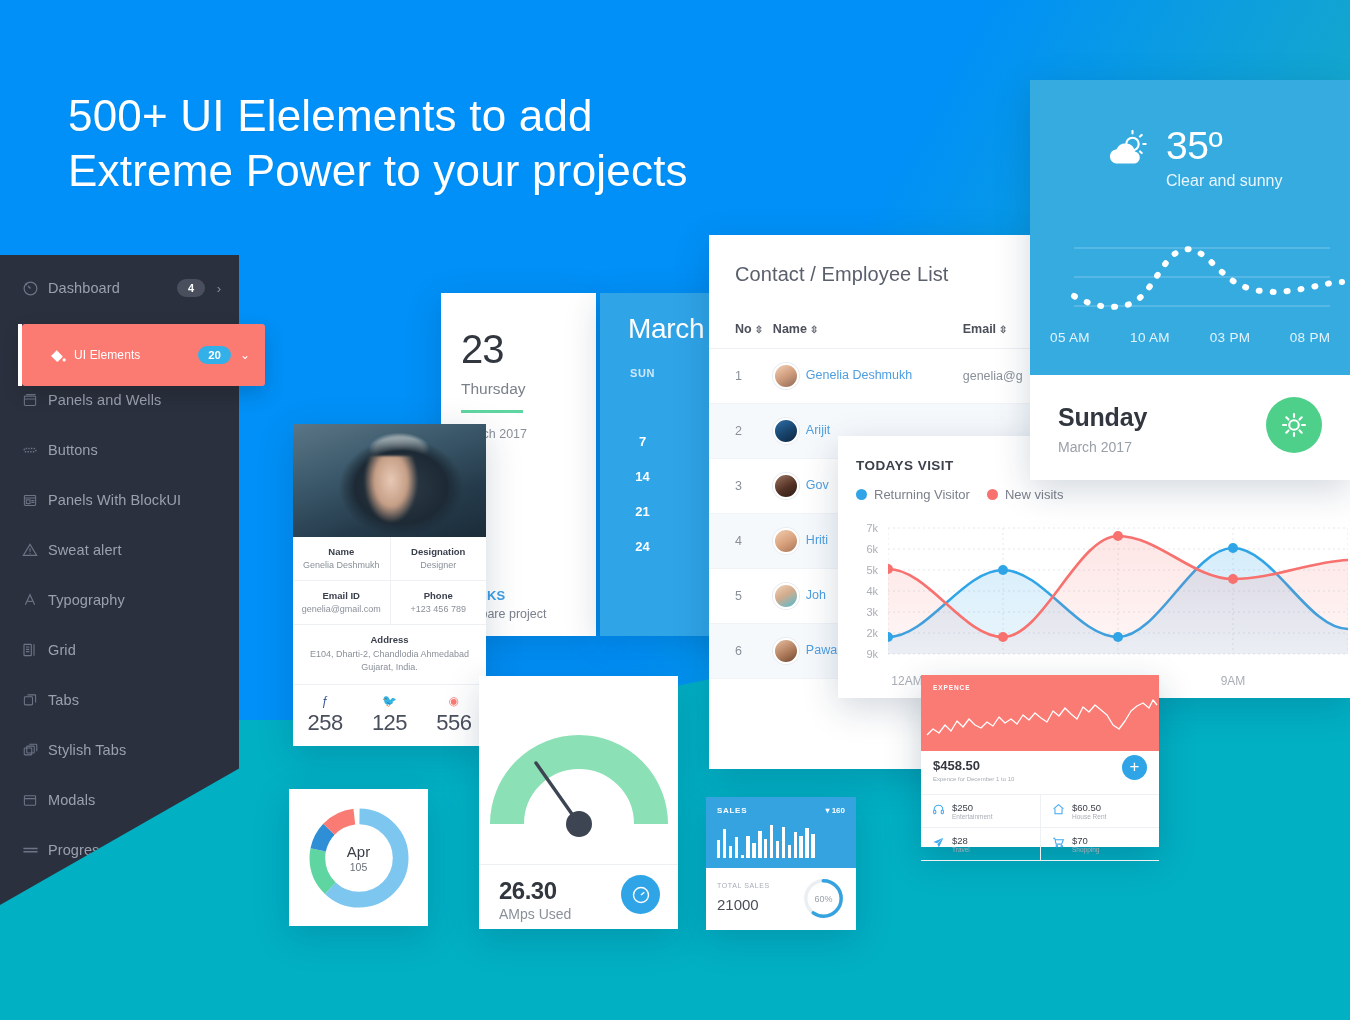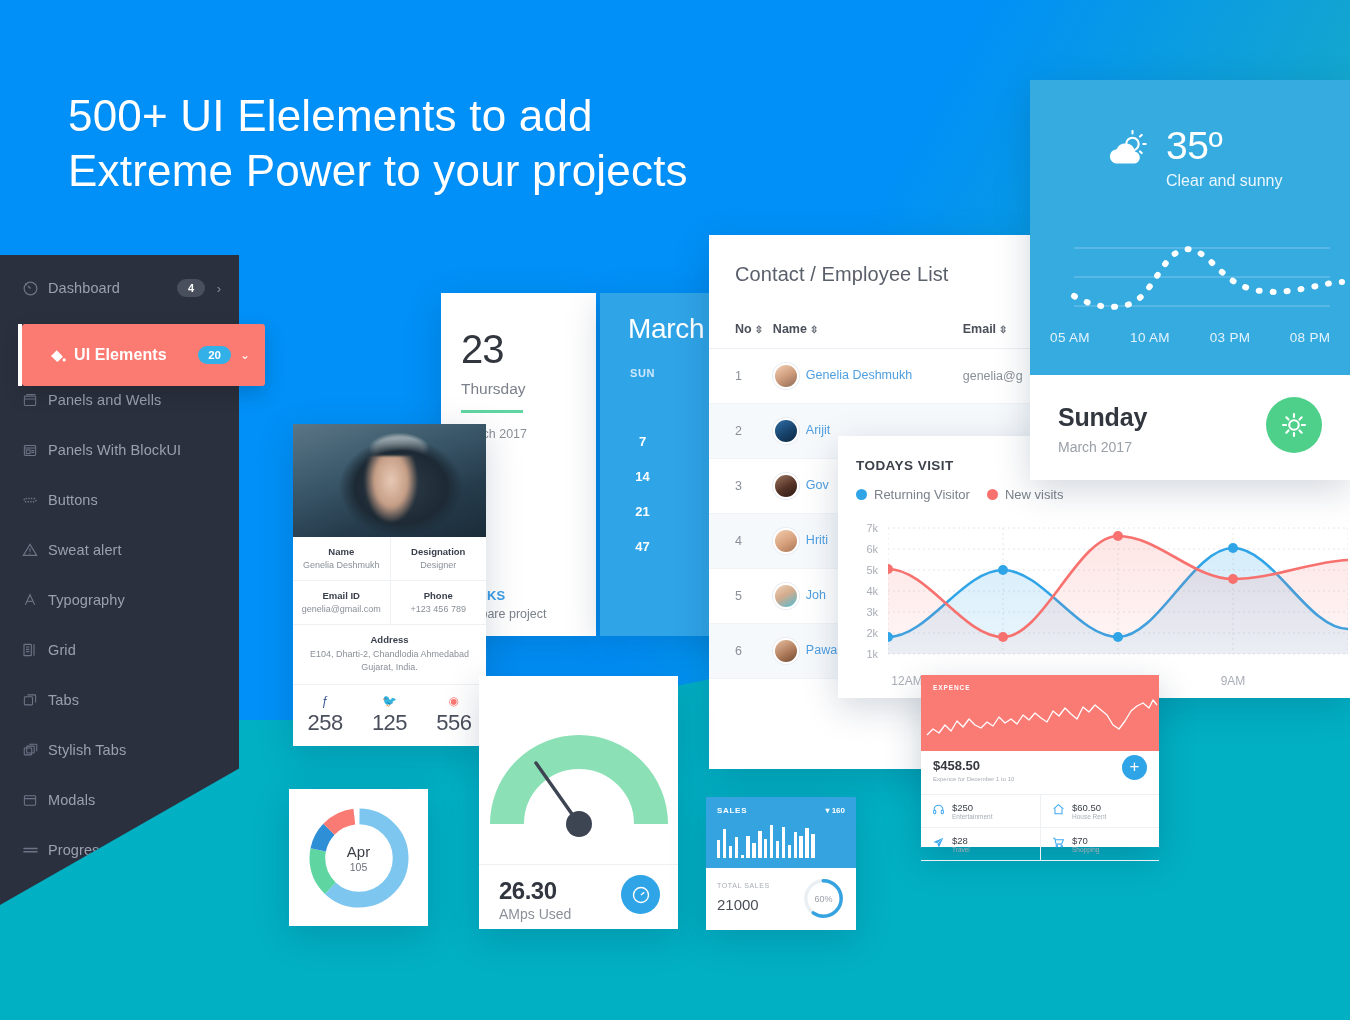"UI Elements" #nav-ui-elements .nav-label { font-size: 16px -> 12px; font-weight: 700 -> 400 }
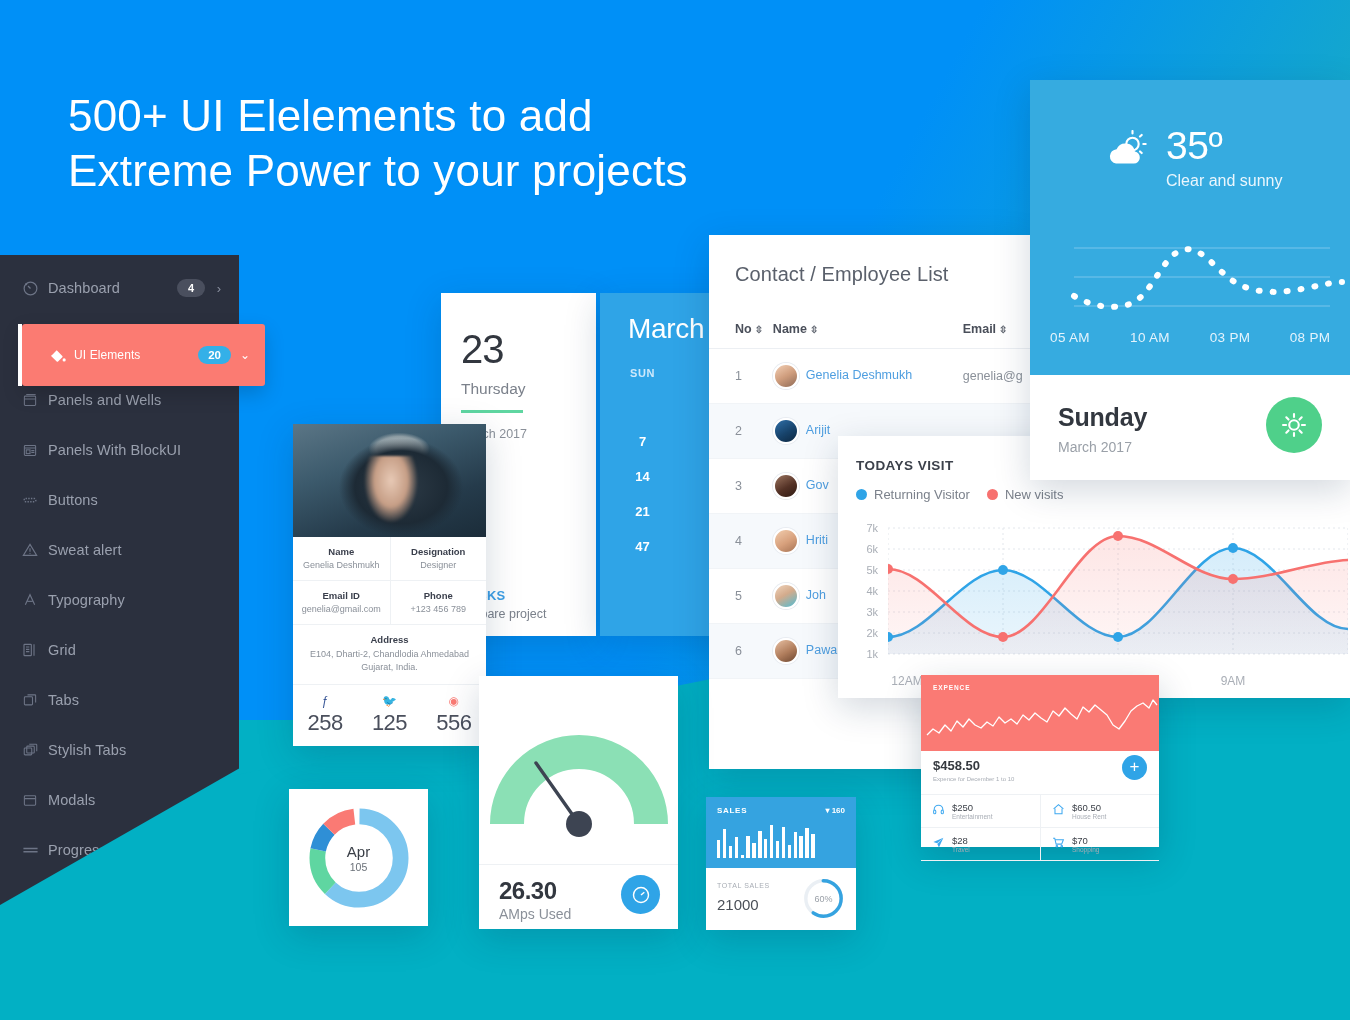"Panels With BlockUI" div.nav-item { order: before "Buttons" -> after "Buttons" }
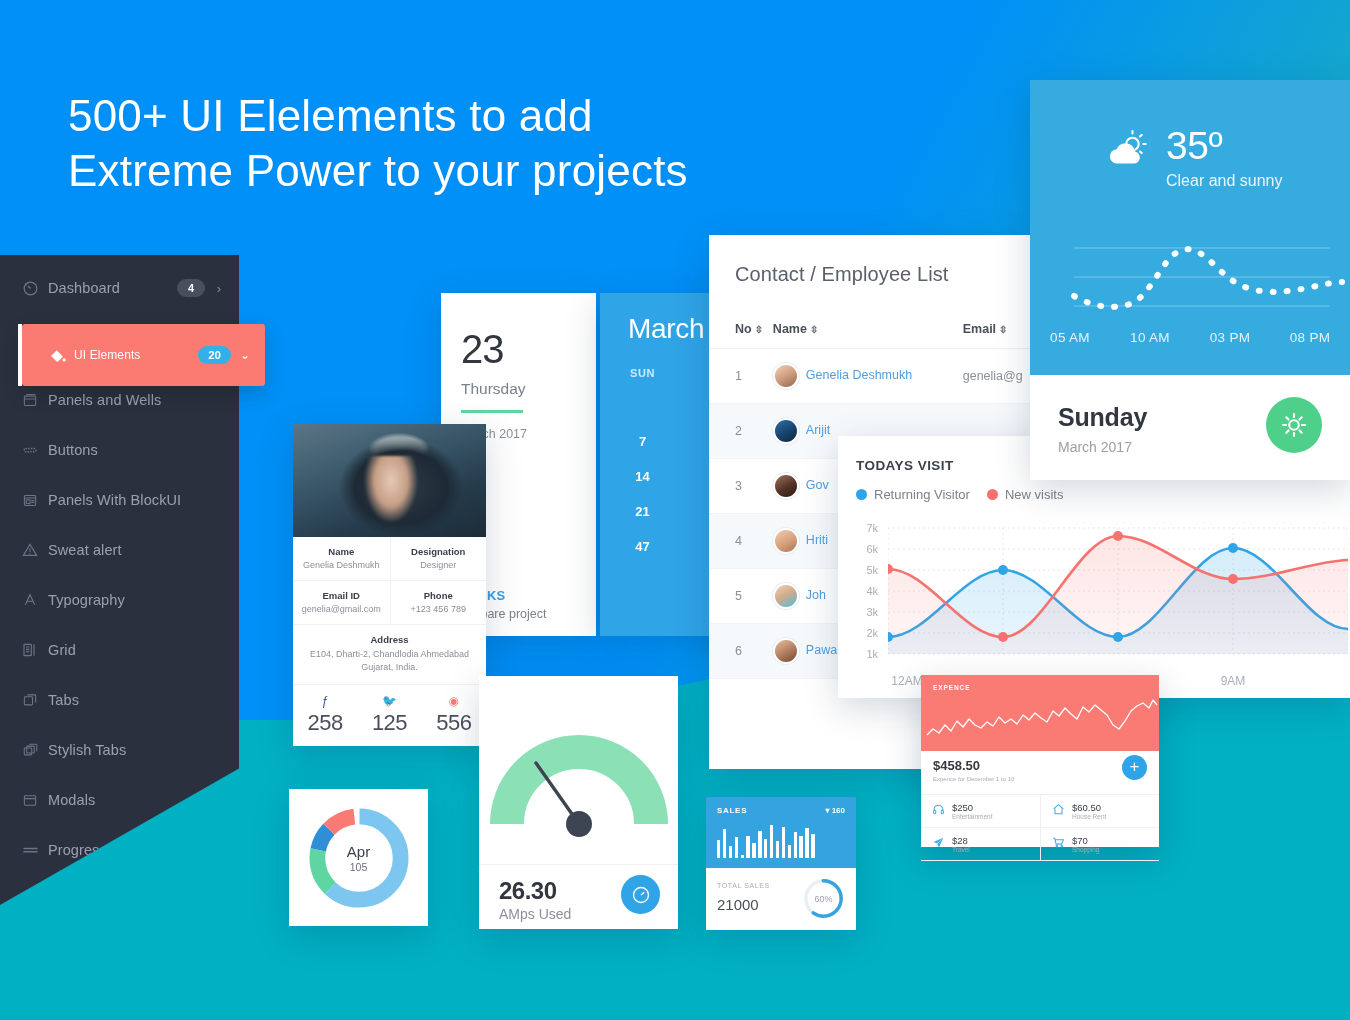"47" div { text: 47 -> 24 }
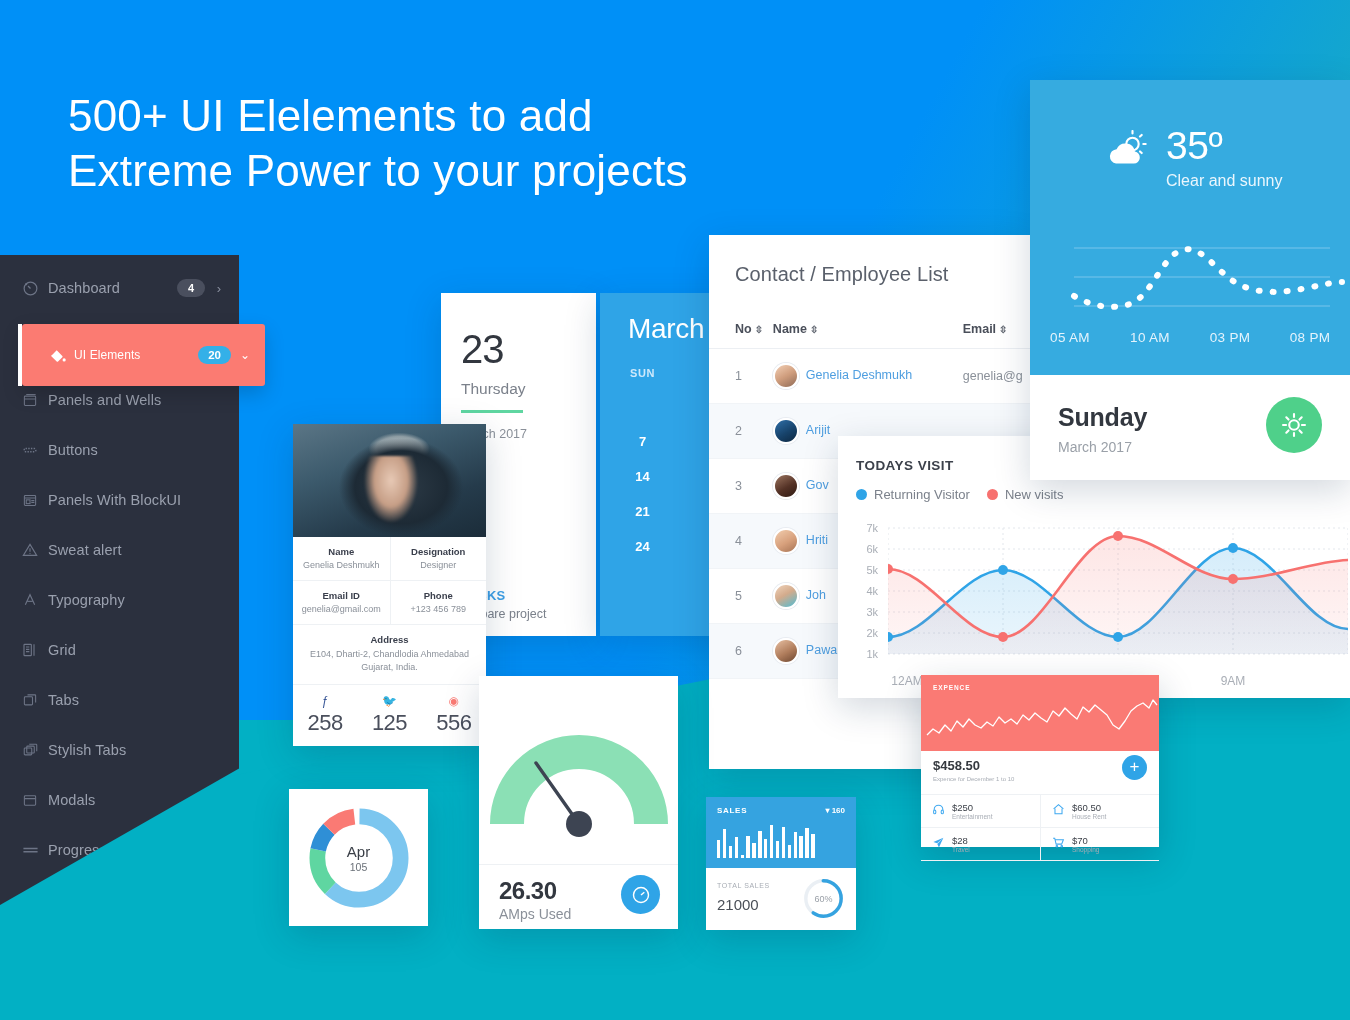"1k" div.ytick { text: 1k -> 9k }
